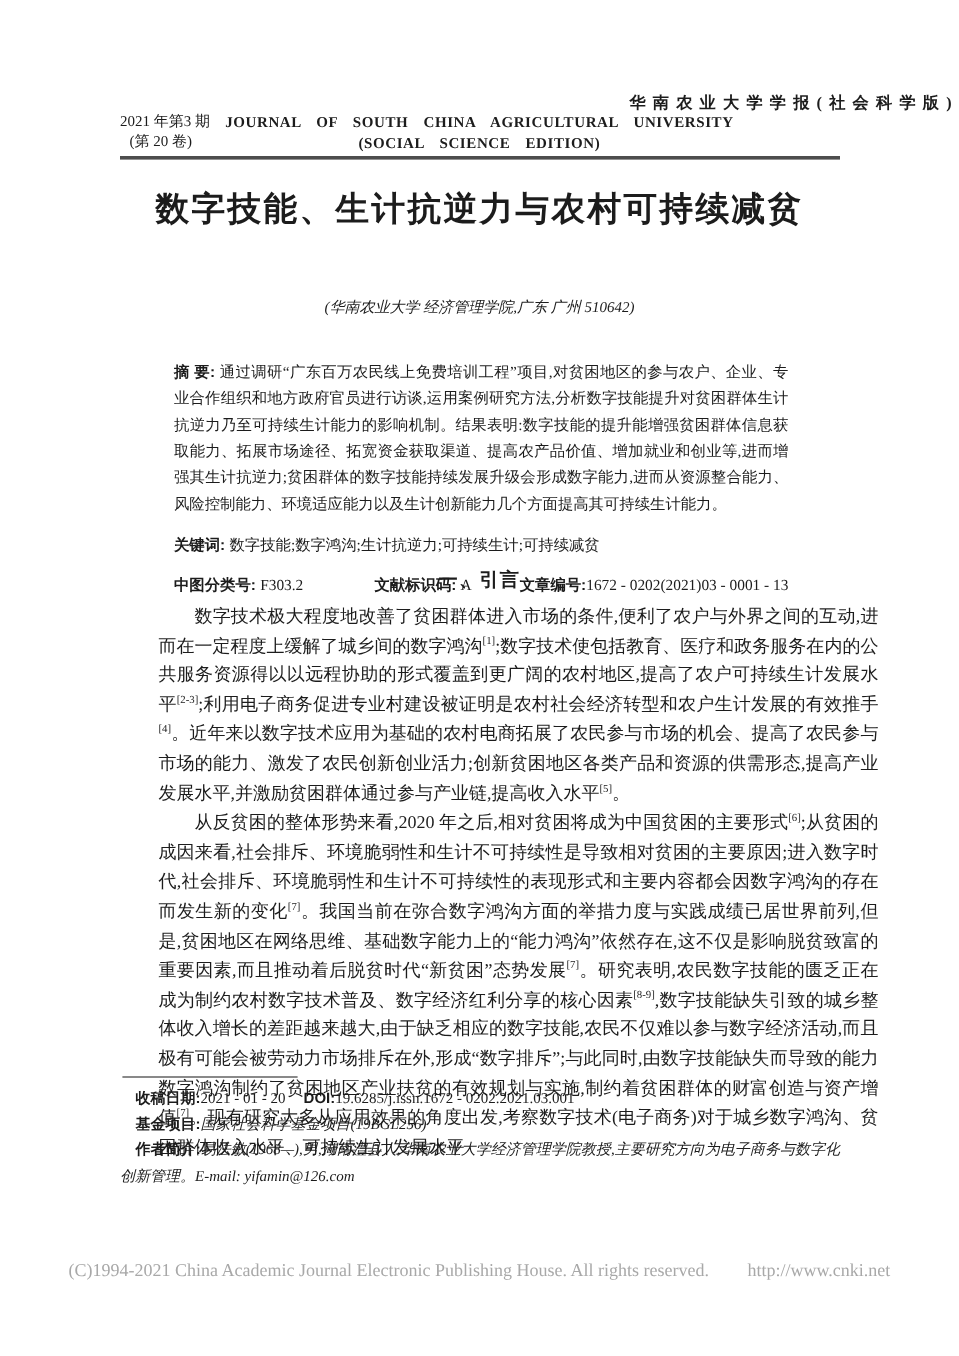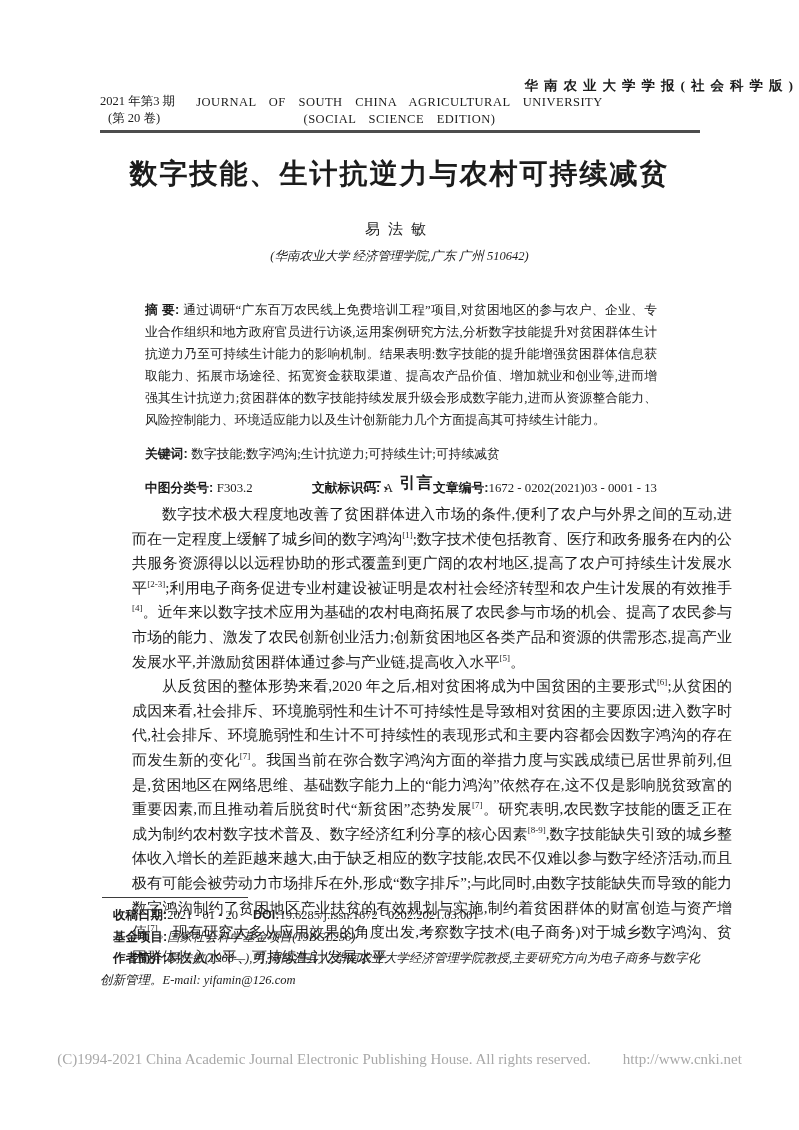"JOURNAL OF SOUTH CHINA AGRICULTURAL" .journal-en { font-weight: normal -> bold }
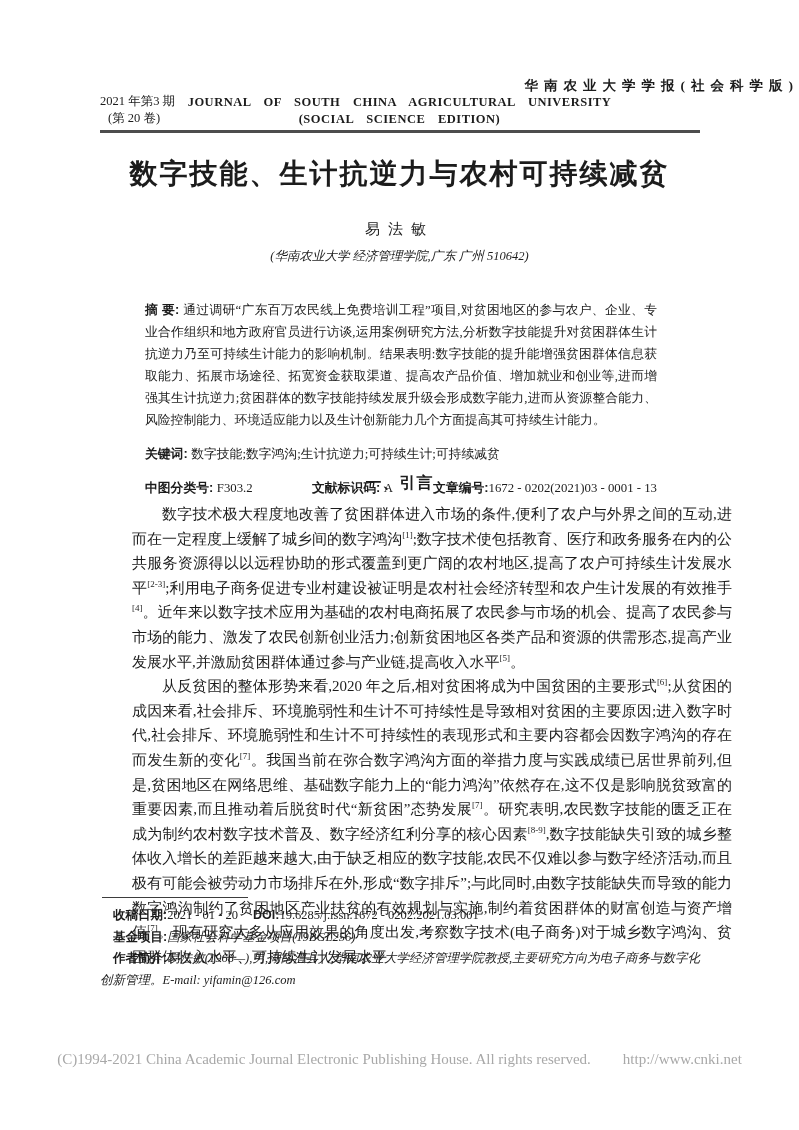"易法敏" div.author { html: <div>易法敏</div> -> none }
